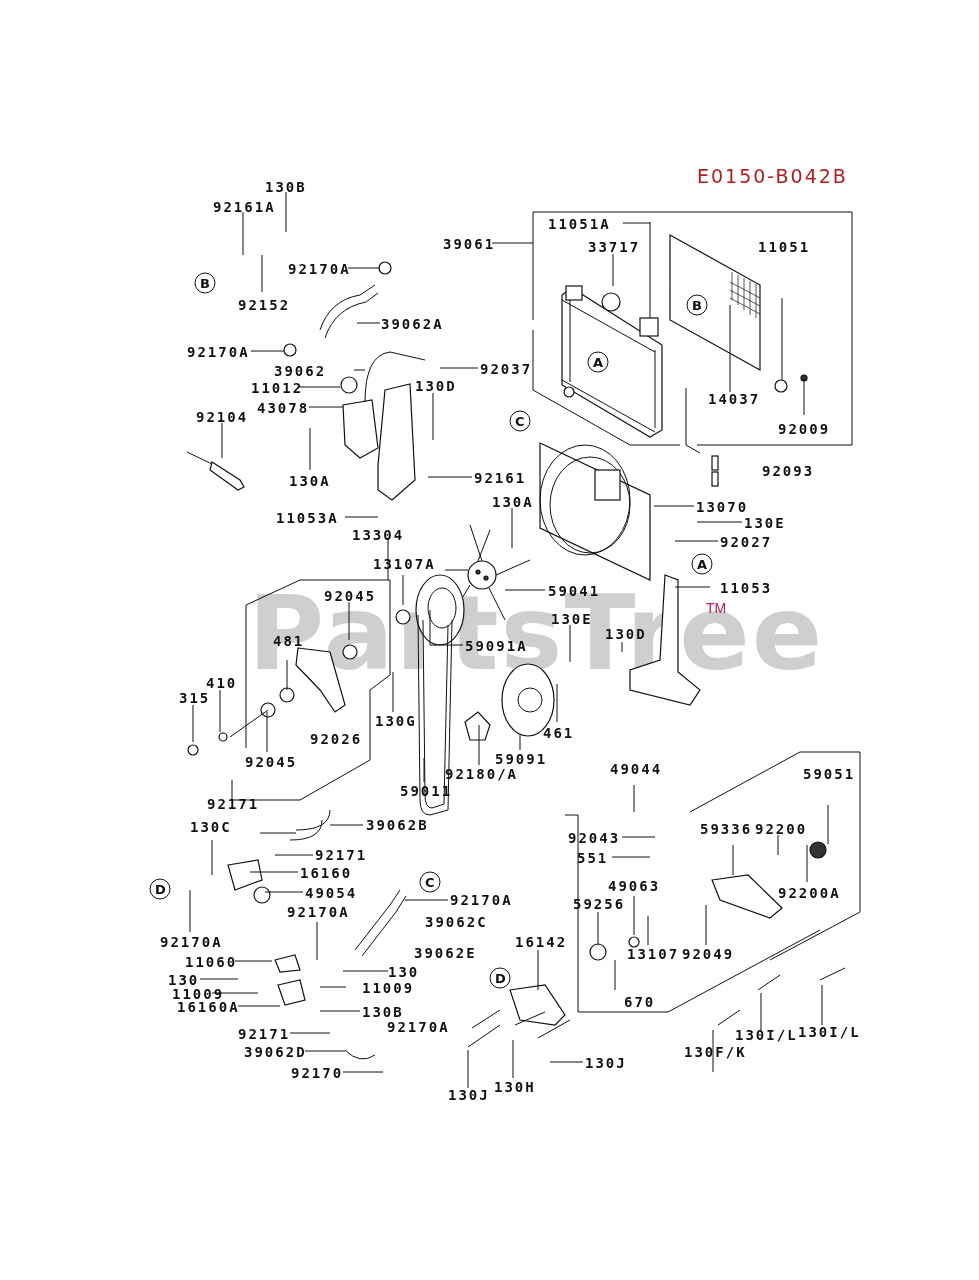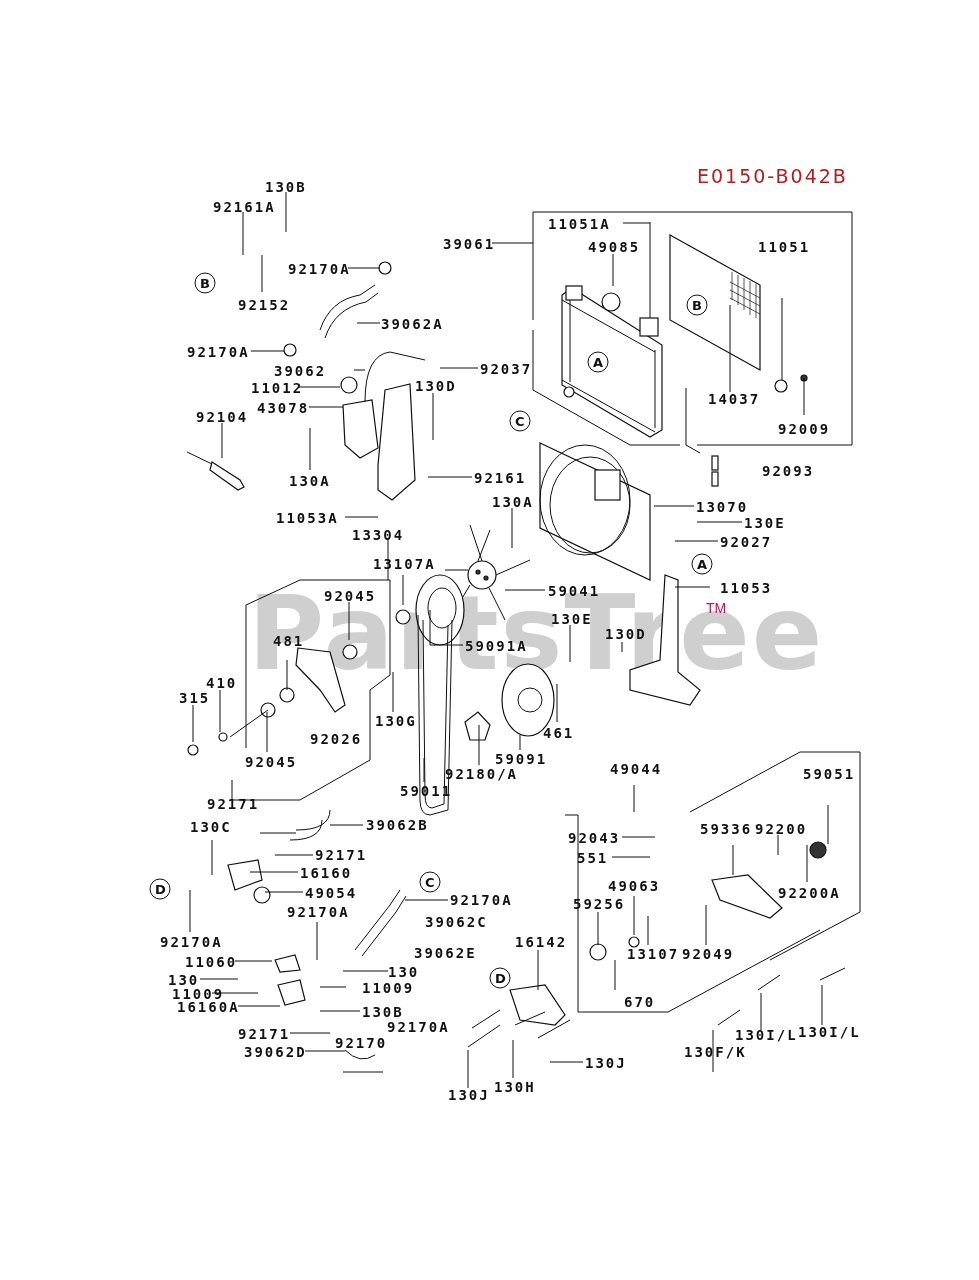"49085" div.lbl { text: 49085 -> 33717 }
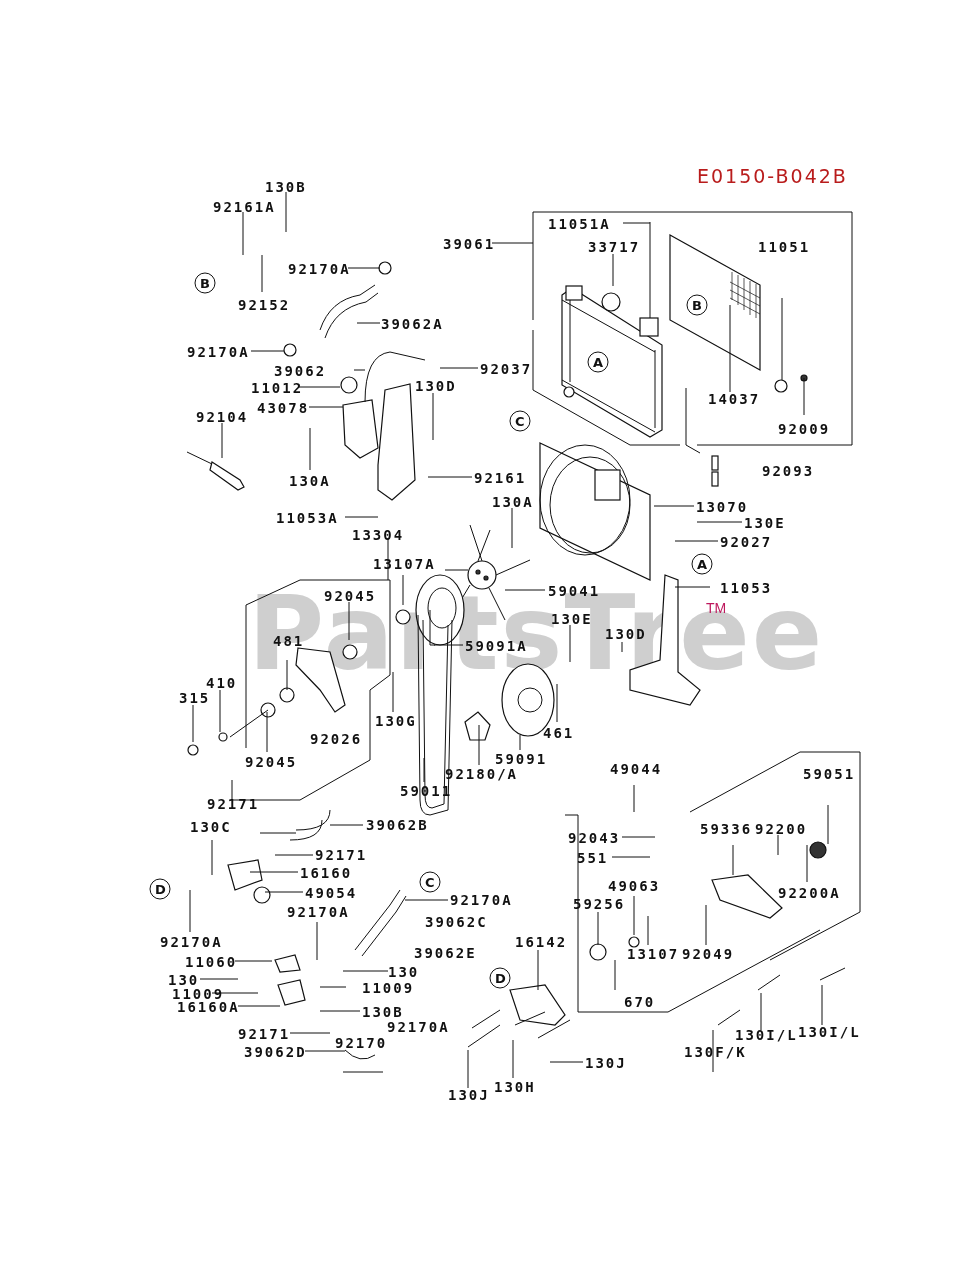"92170" div.lbl { margin-left: 44px -> none; top: 1036px -> 1066px }
